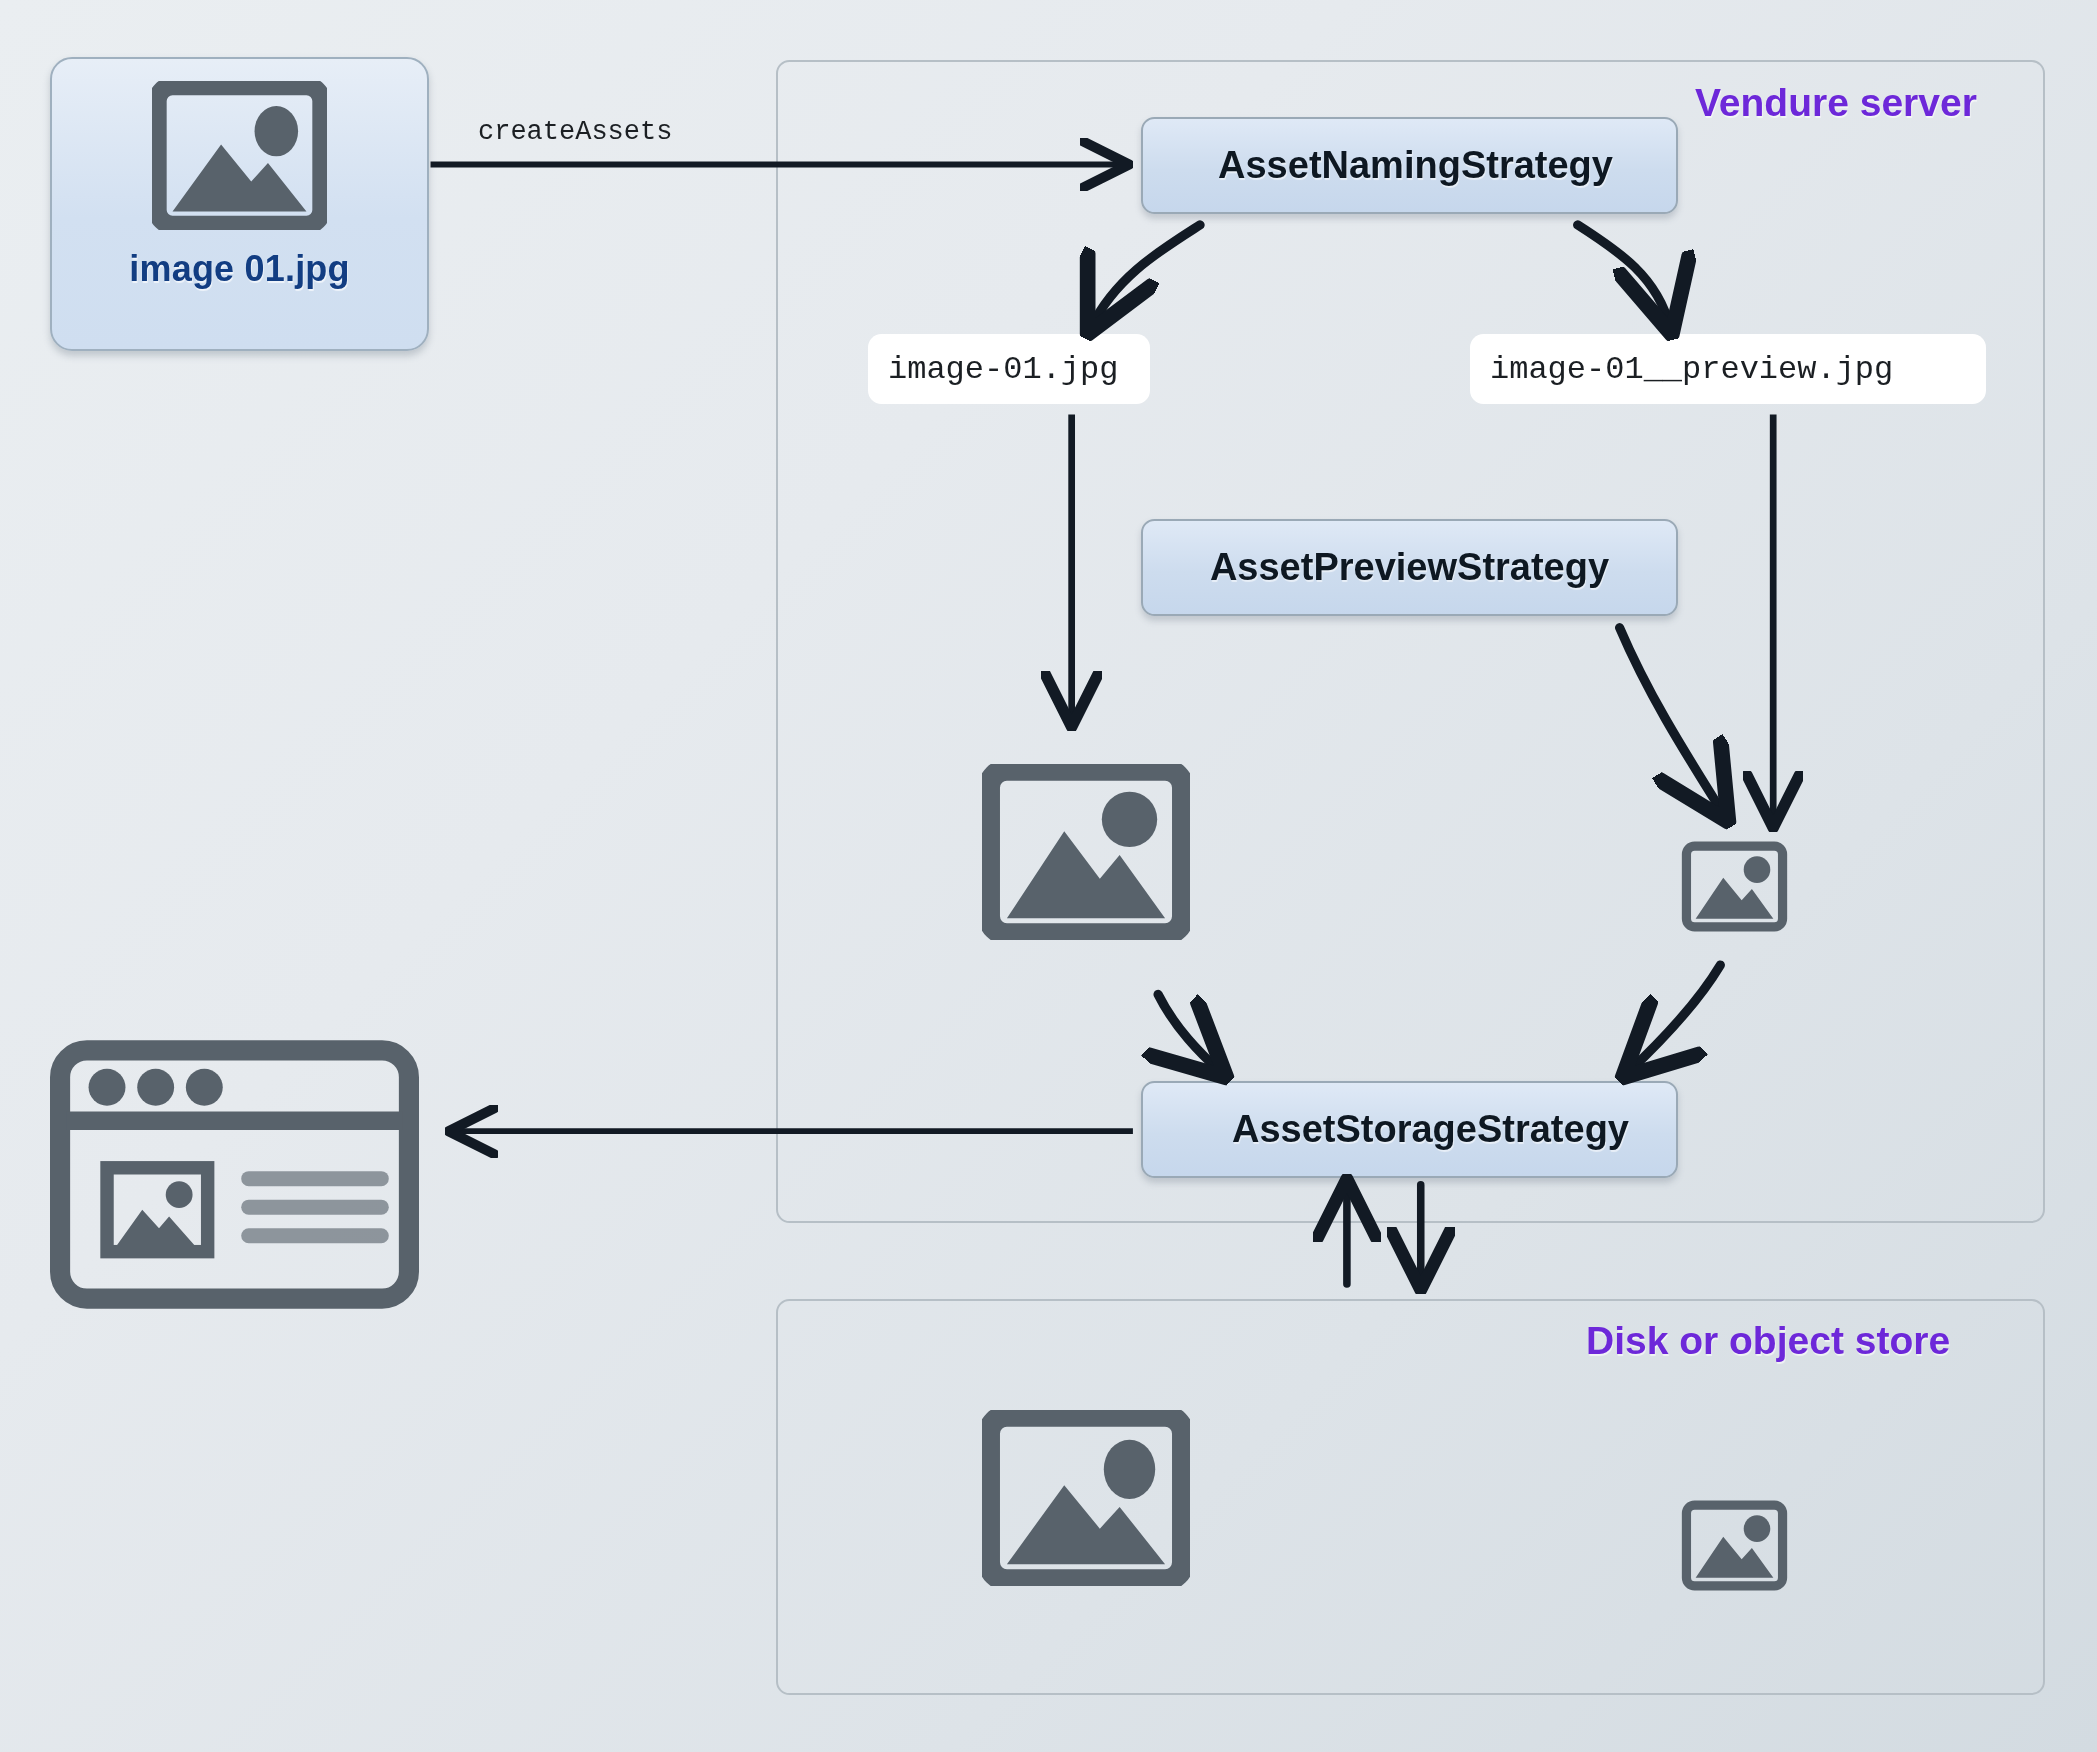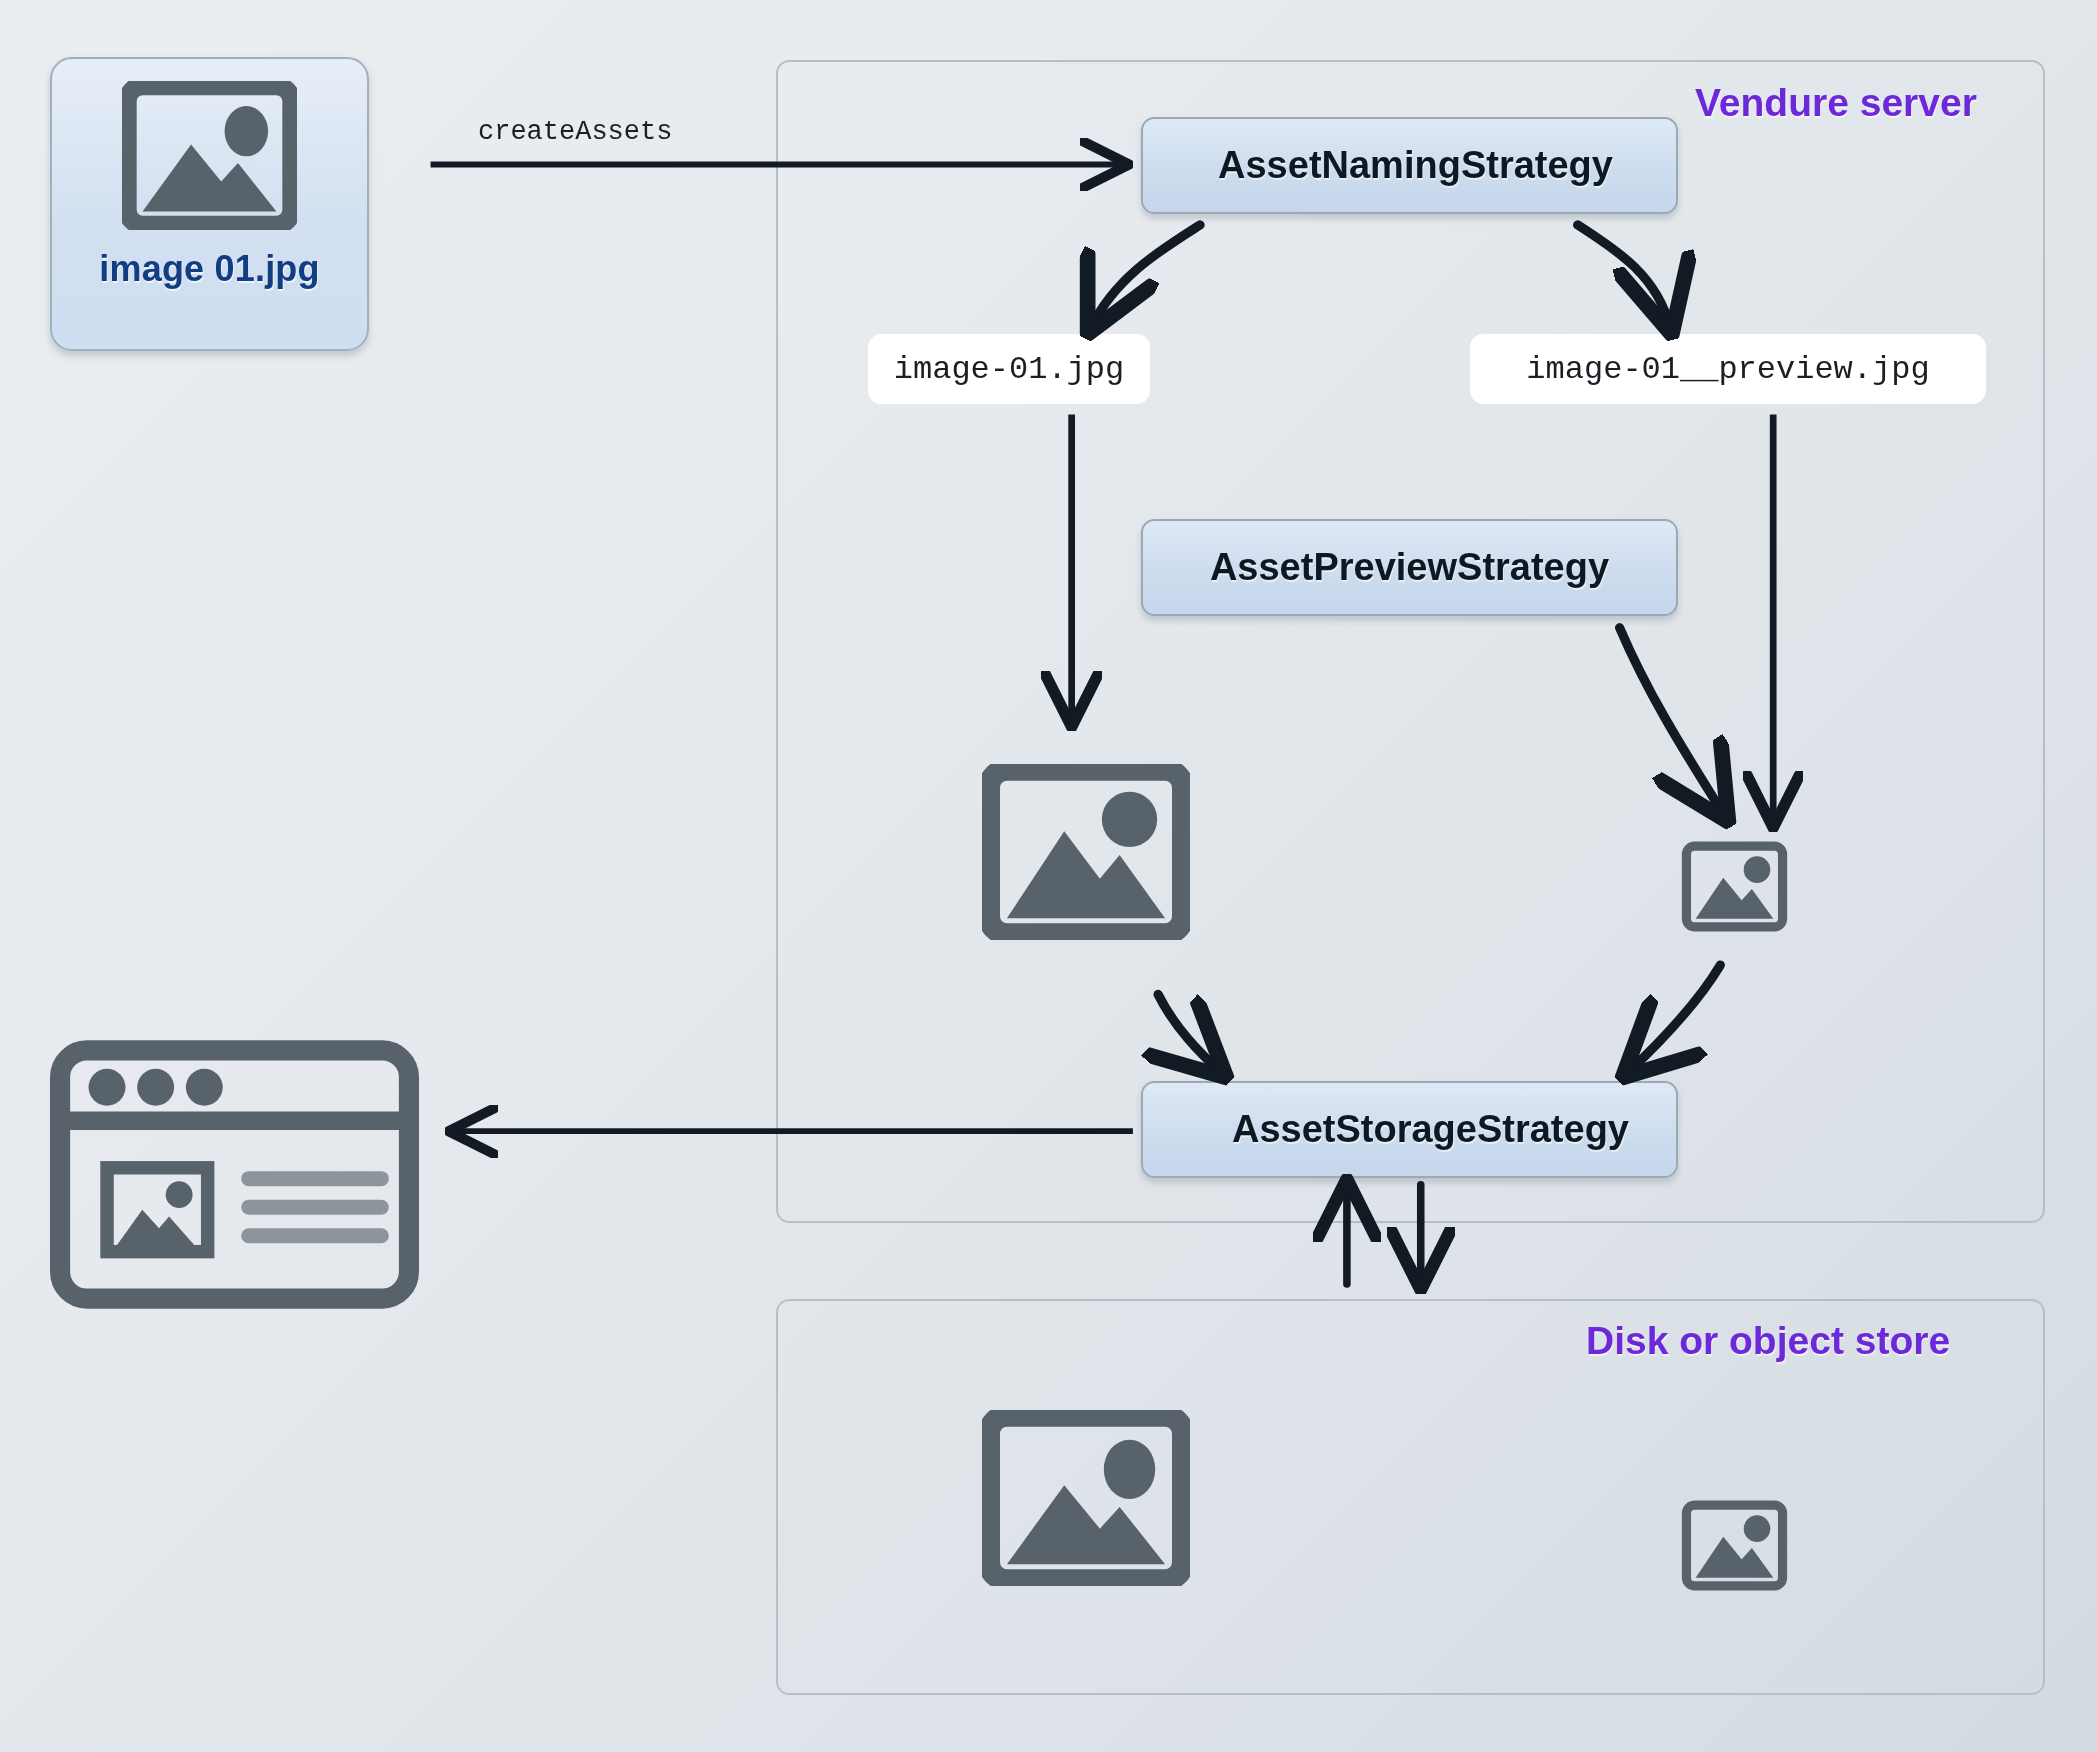"image 01.jpg" .asset-card { width: 319px -> 379px }
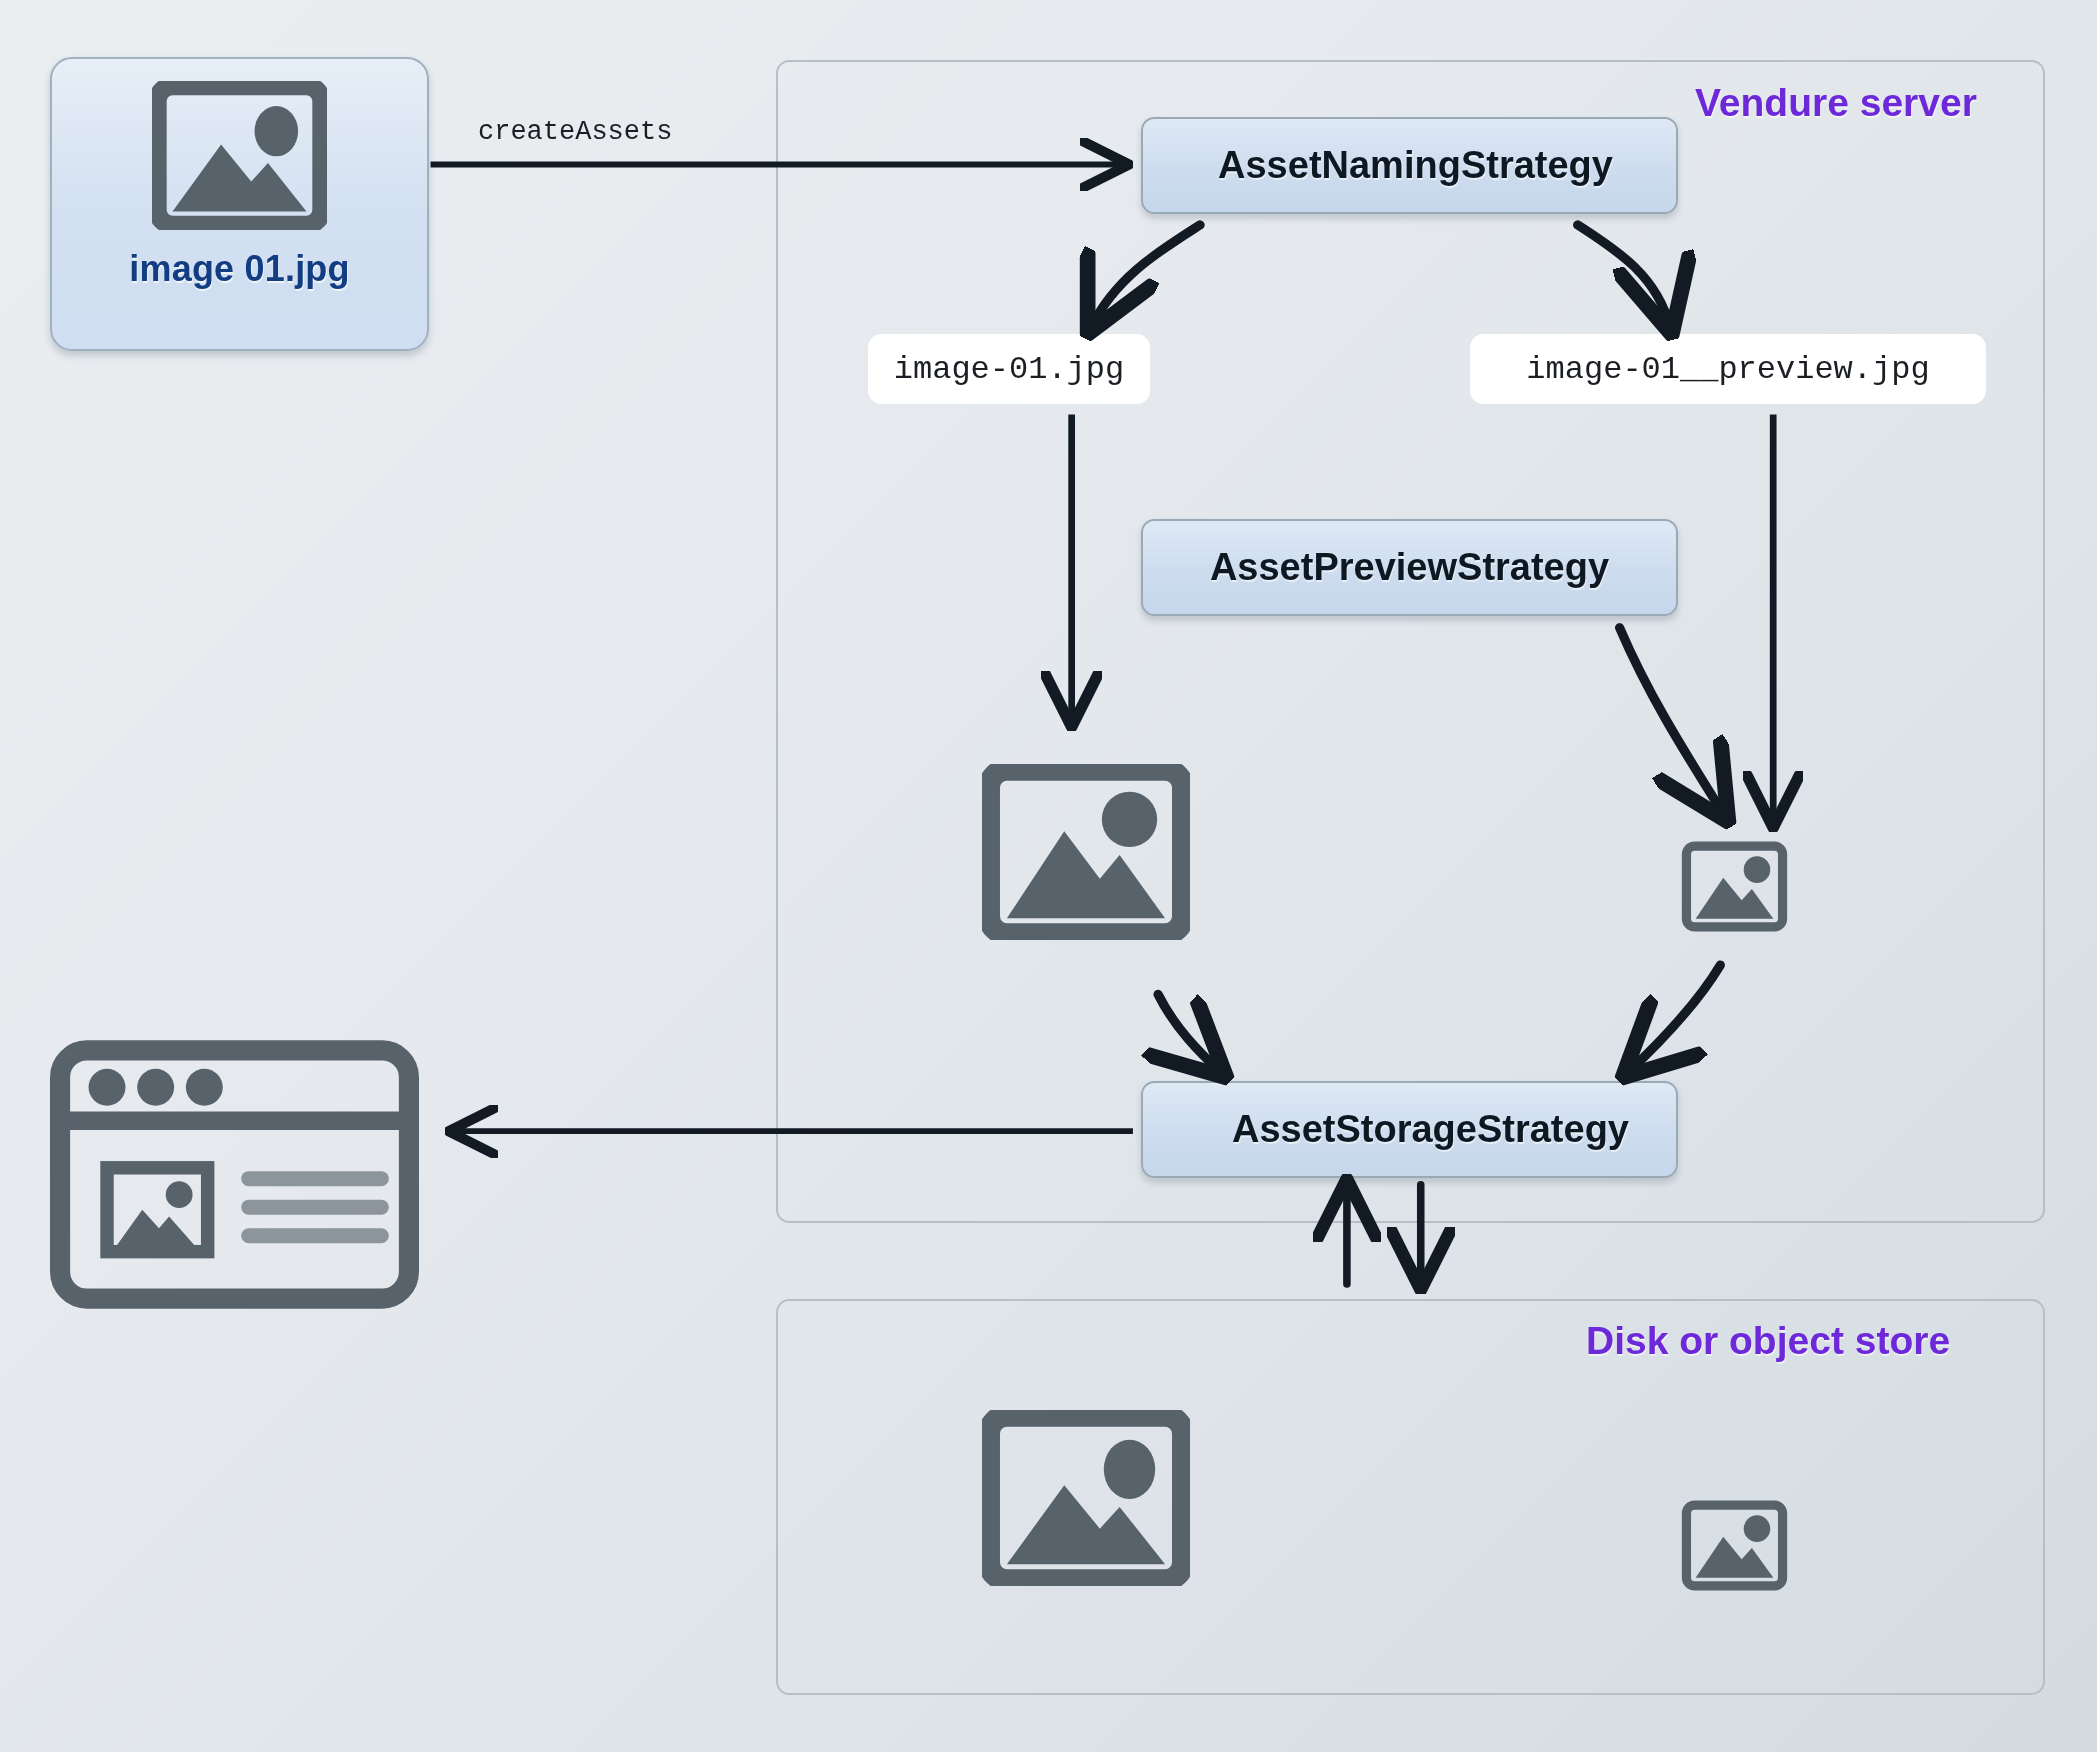"image-01.jpg" .chip { justify-content: center -> none }
